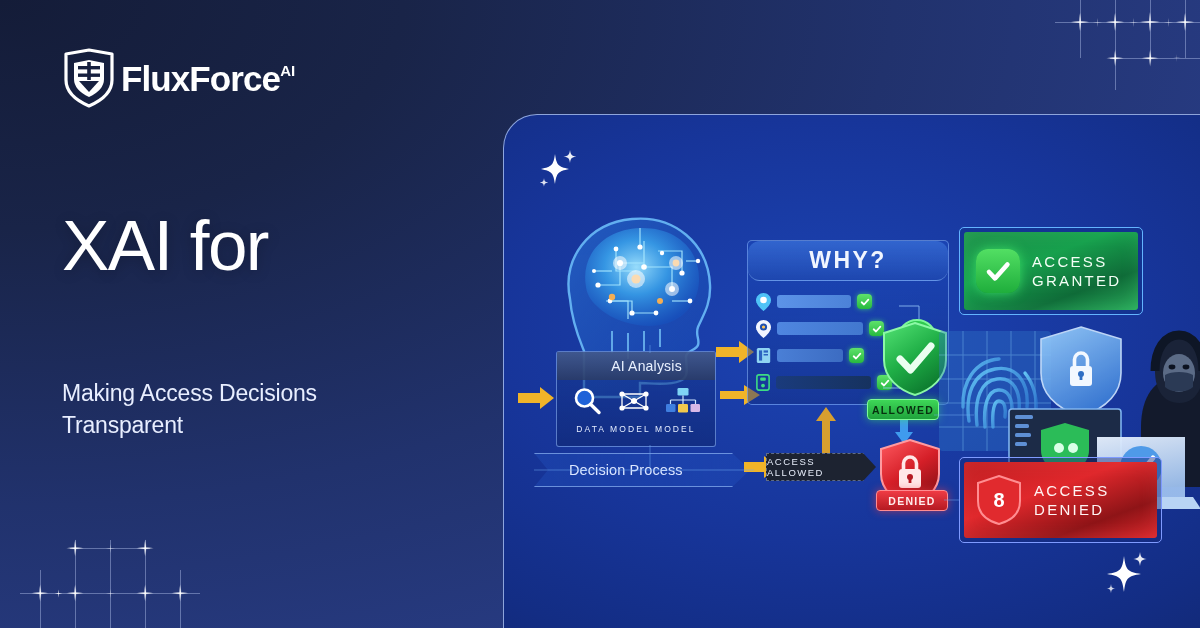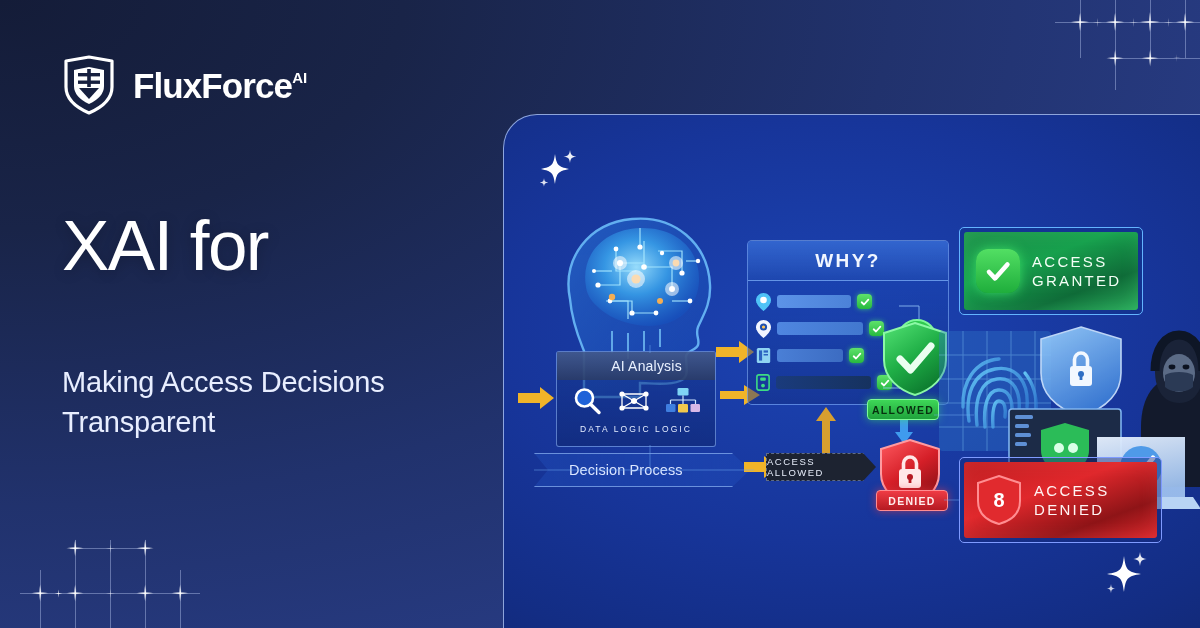"FluxForce" .logo-row { gap: 17px -> 5px; top: 55px -> 48px }
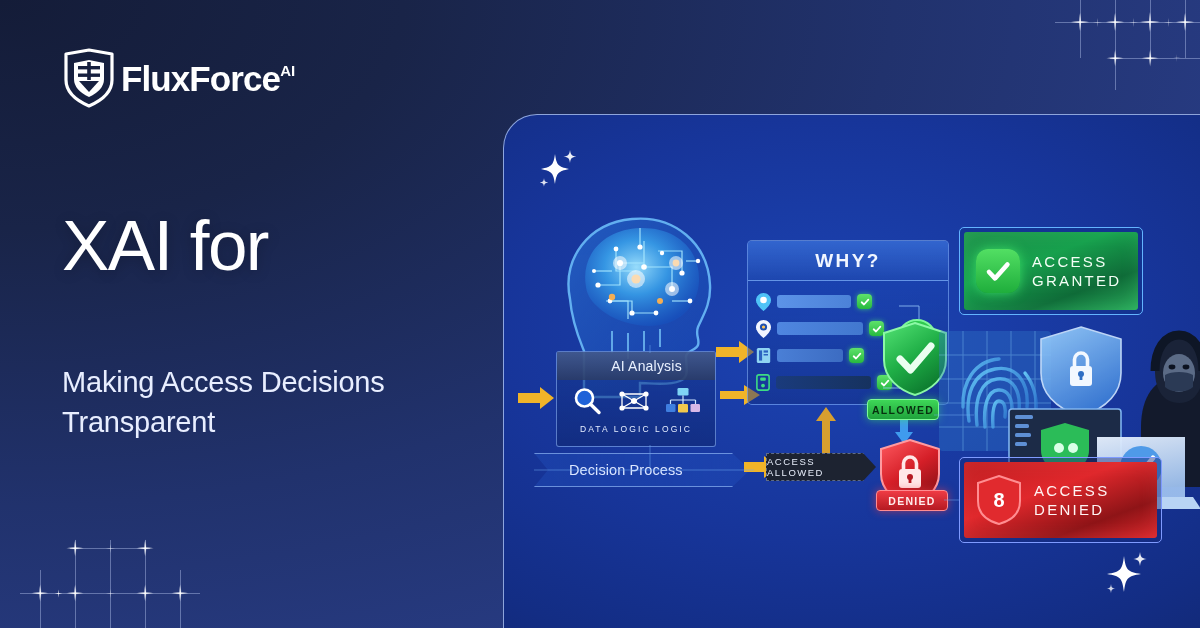"WHY?" .why-head { border-radius: none -> 12px; font-size: 19px -> 23px }
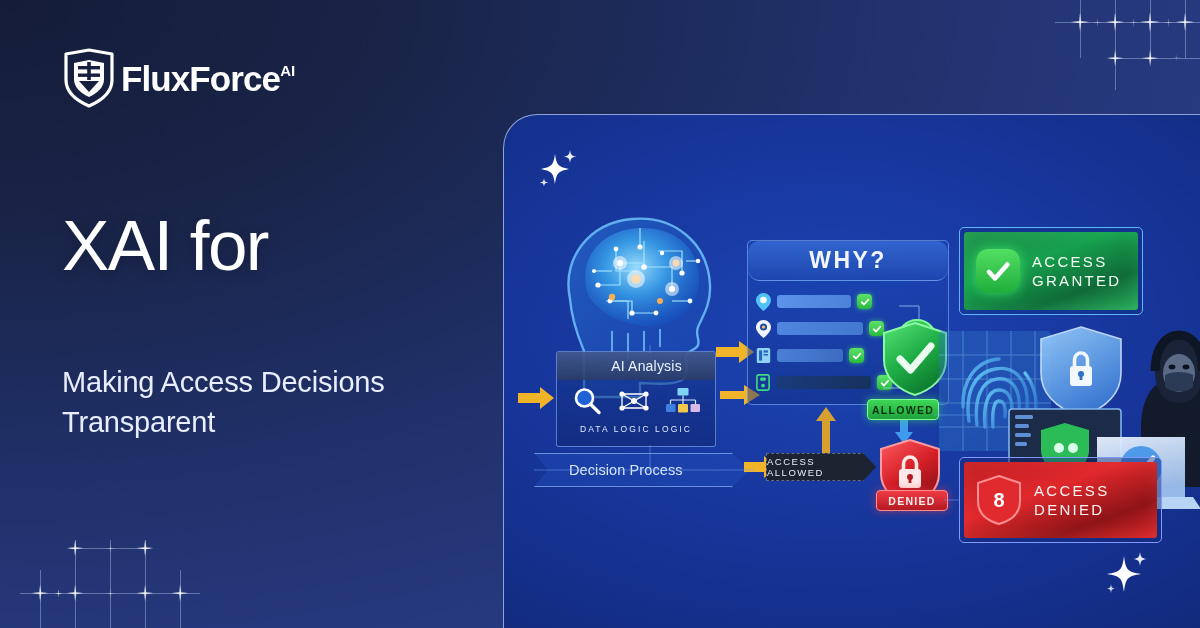"Making Access Decisions" .subhead { font-size: 29px -> 23px; top: 362px -> 378px }
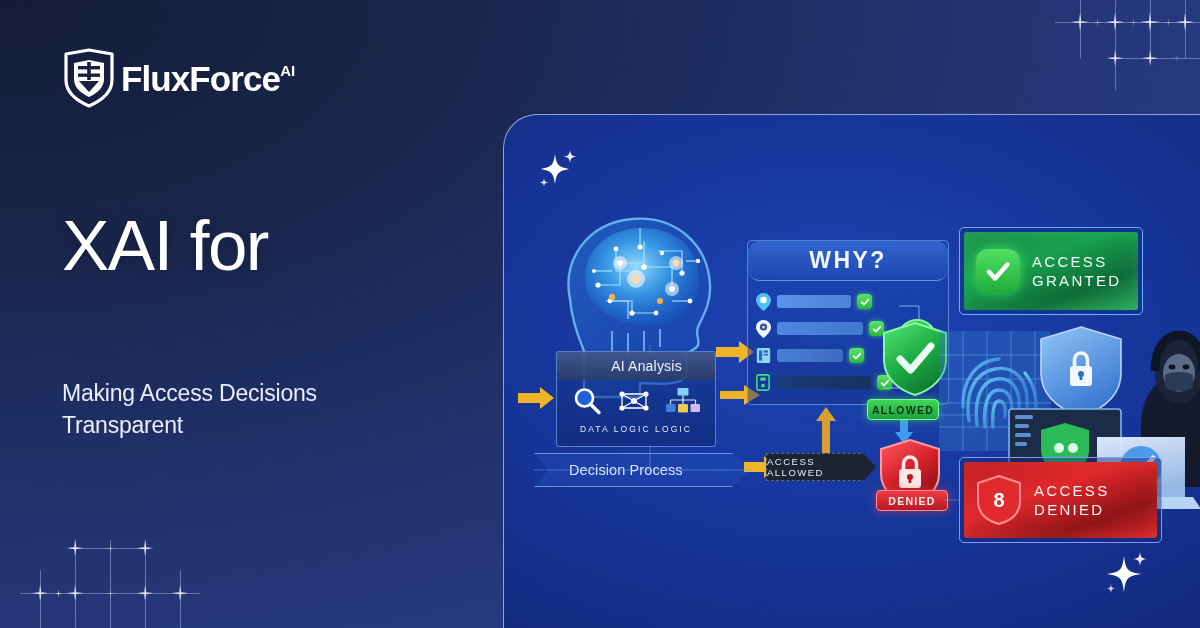"DATA LOGIC LOGIC" div.ai-card-foot { text: LOGIC LOGIC -> MODEL MODEL }
